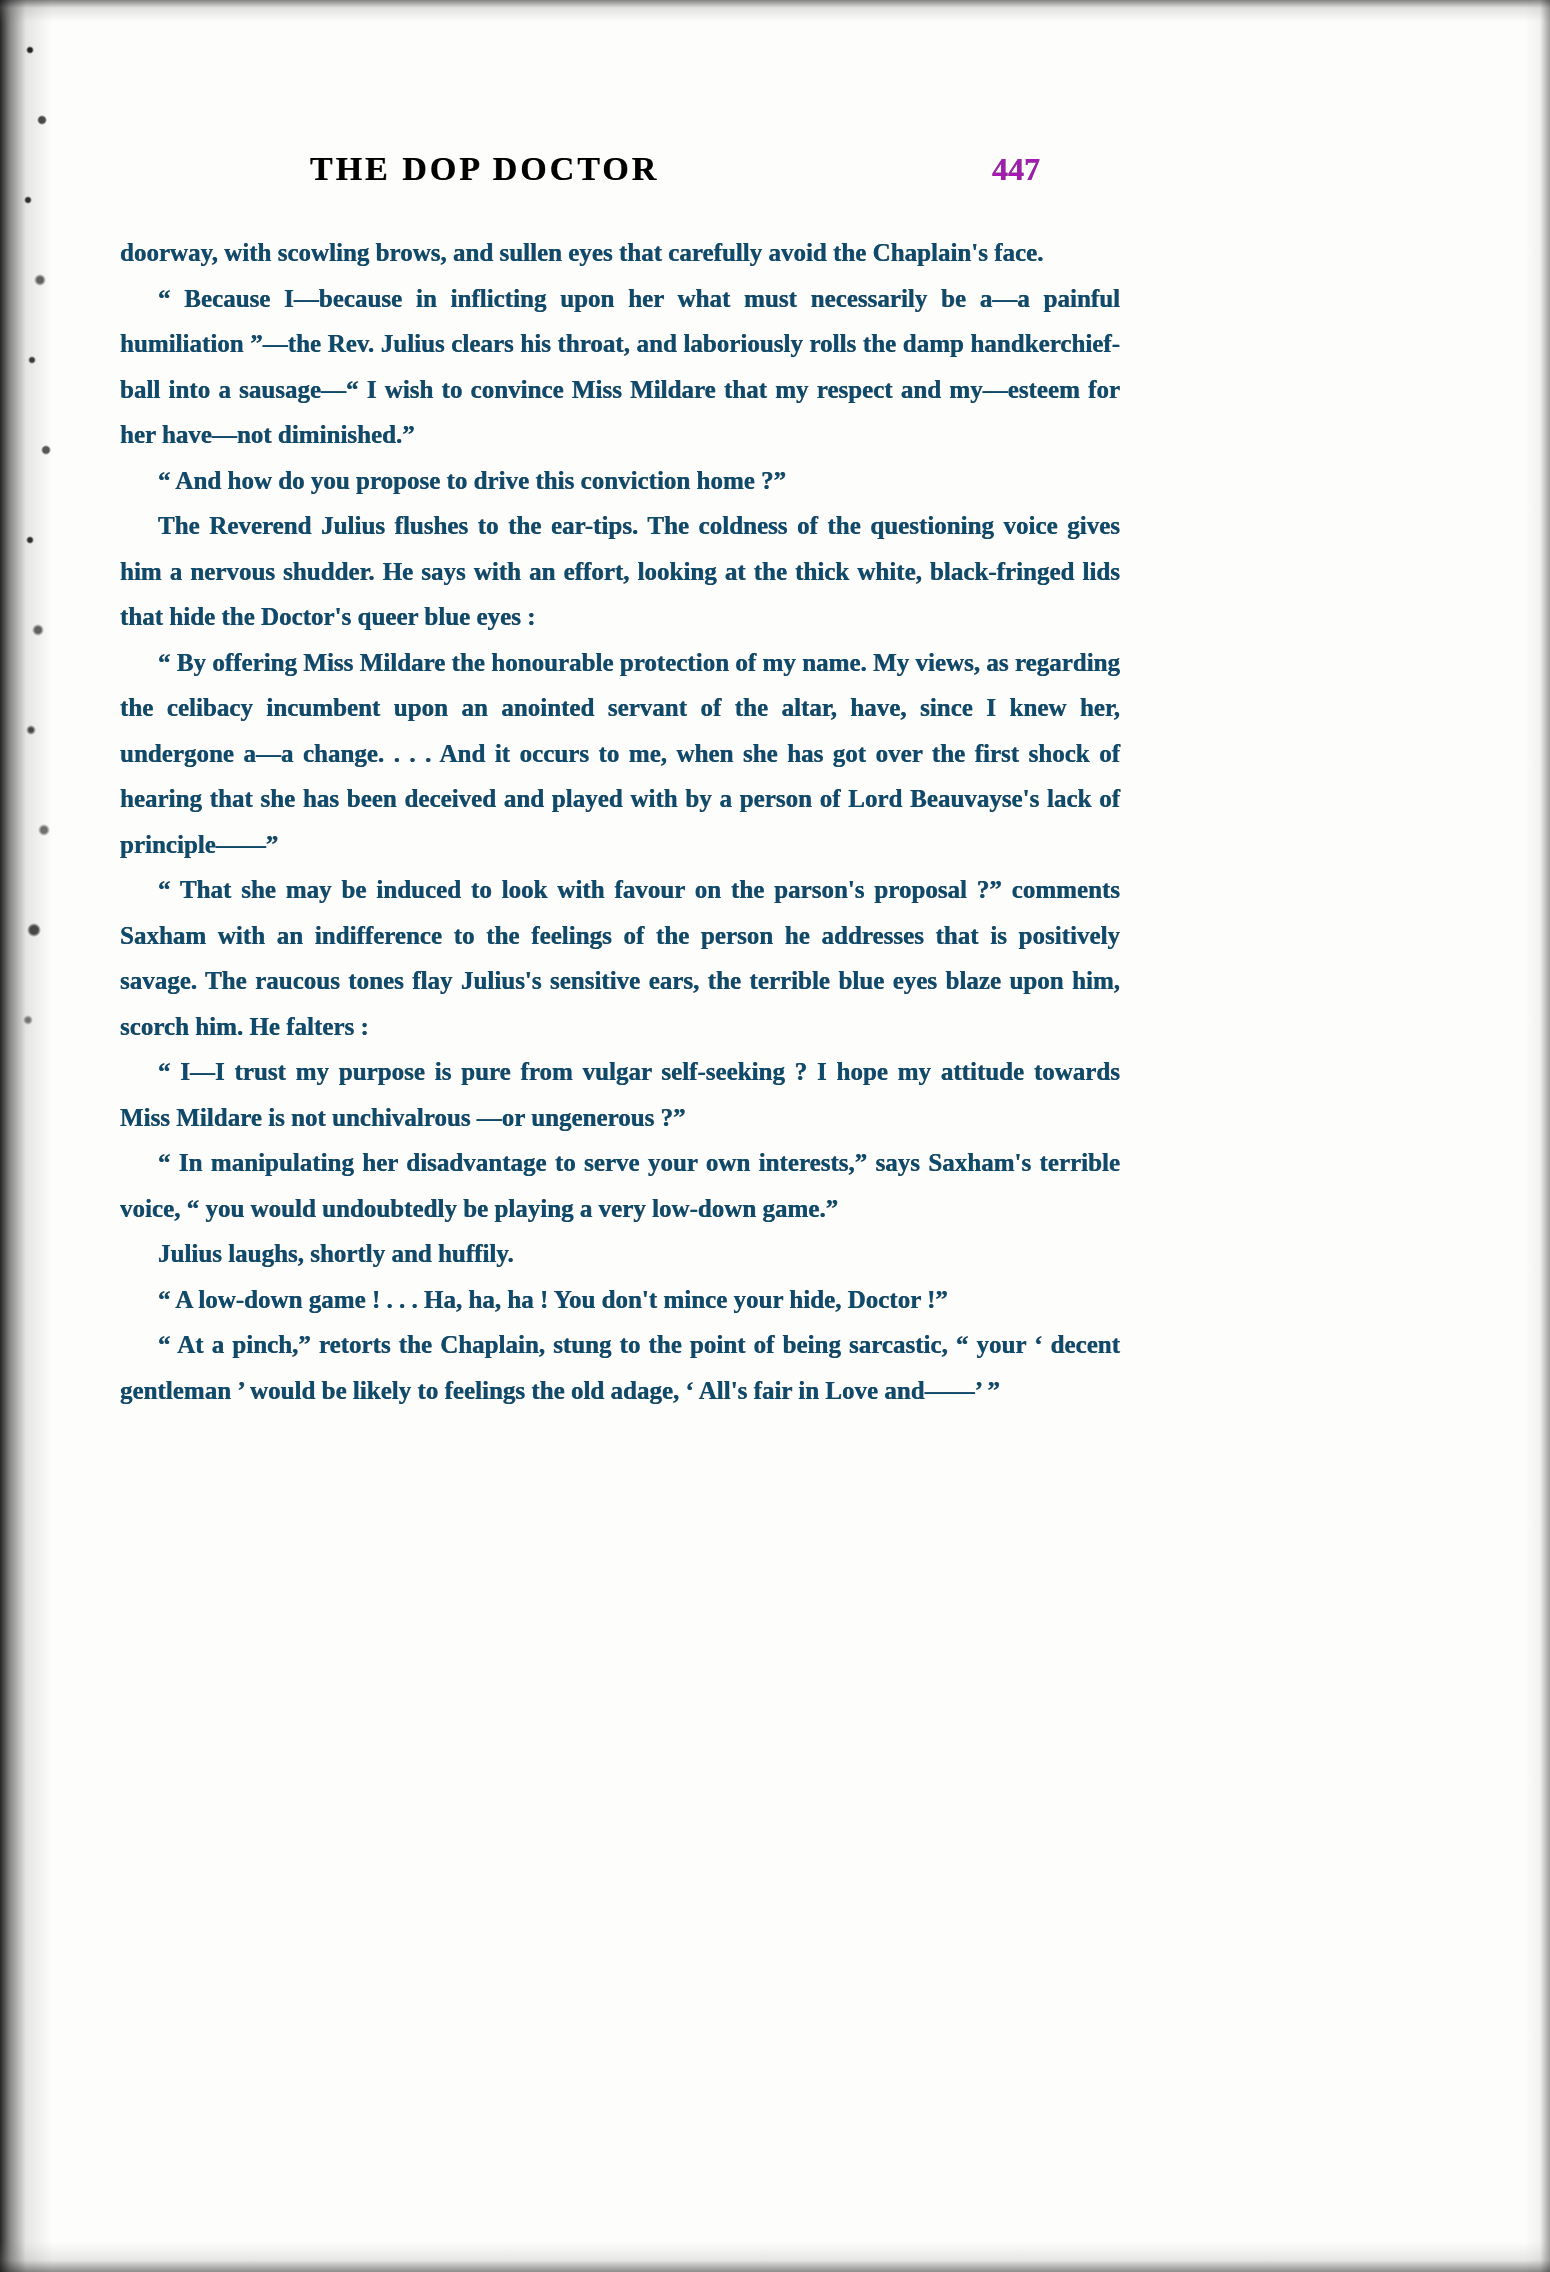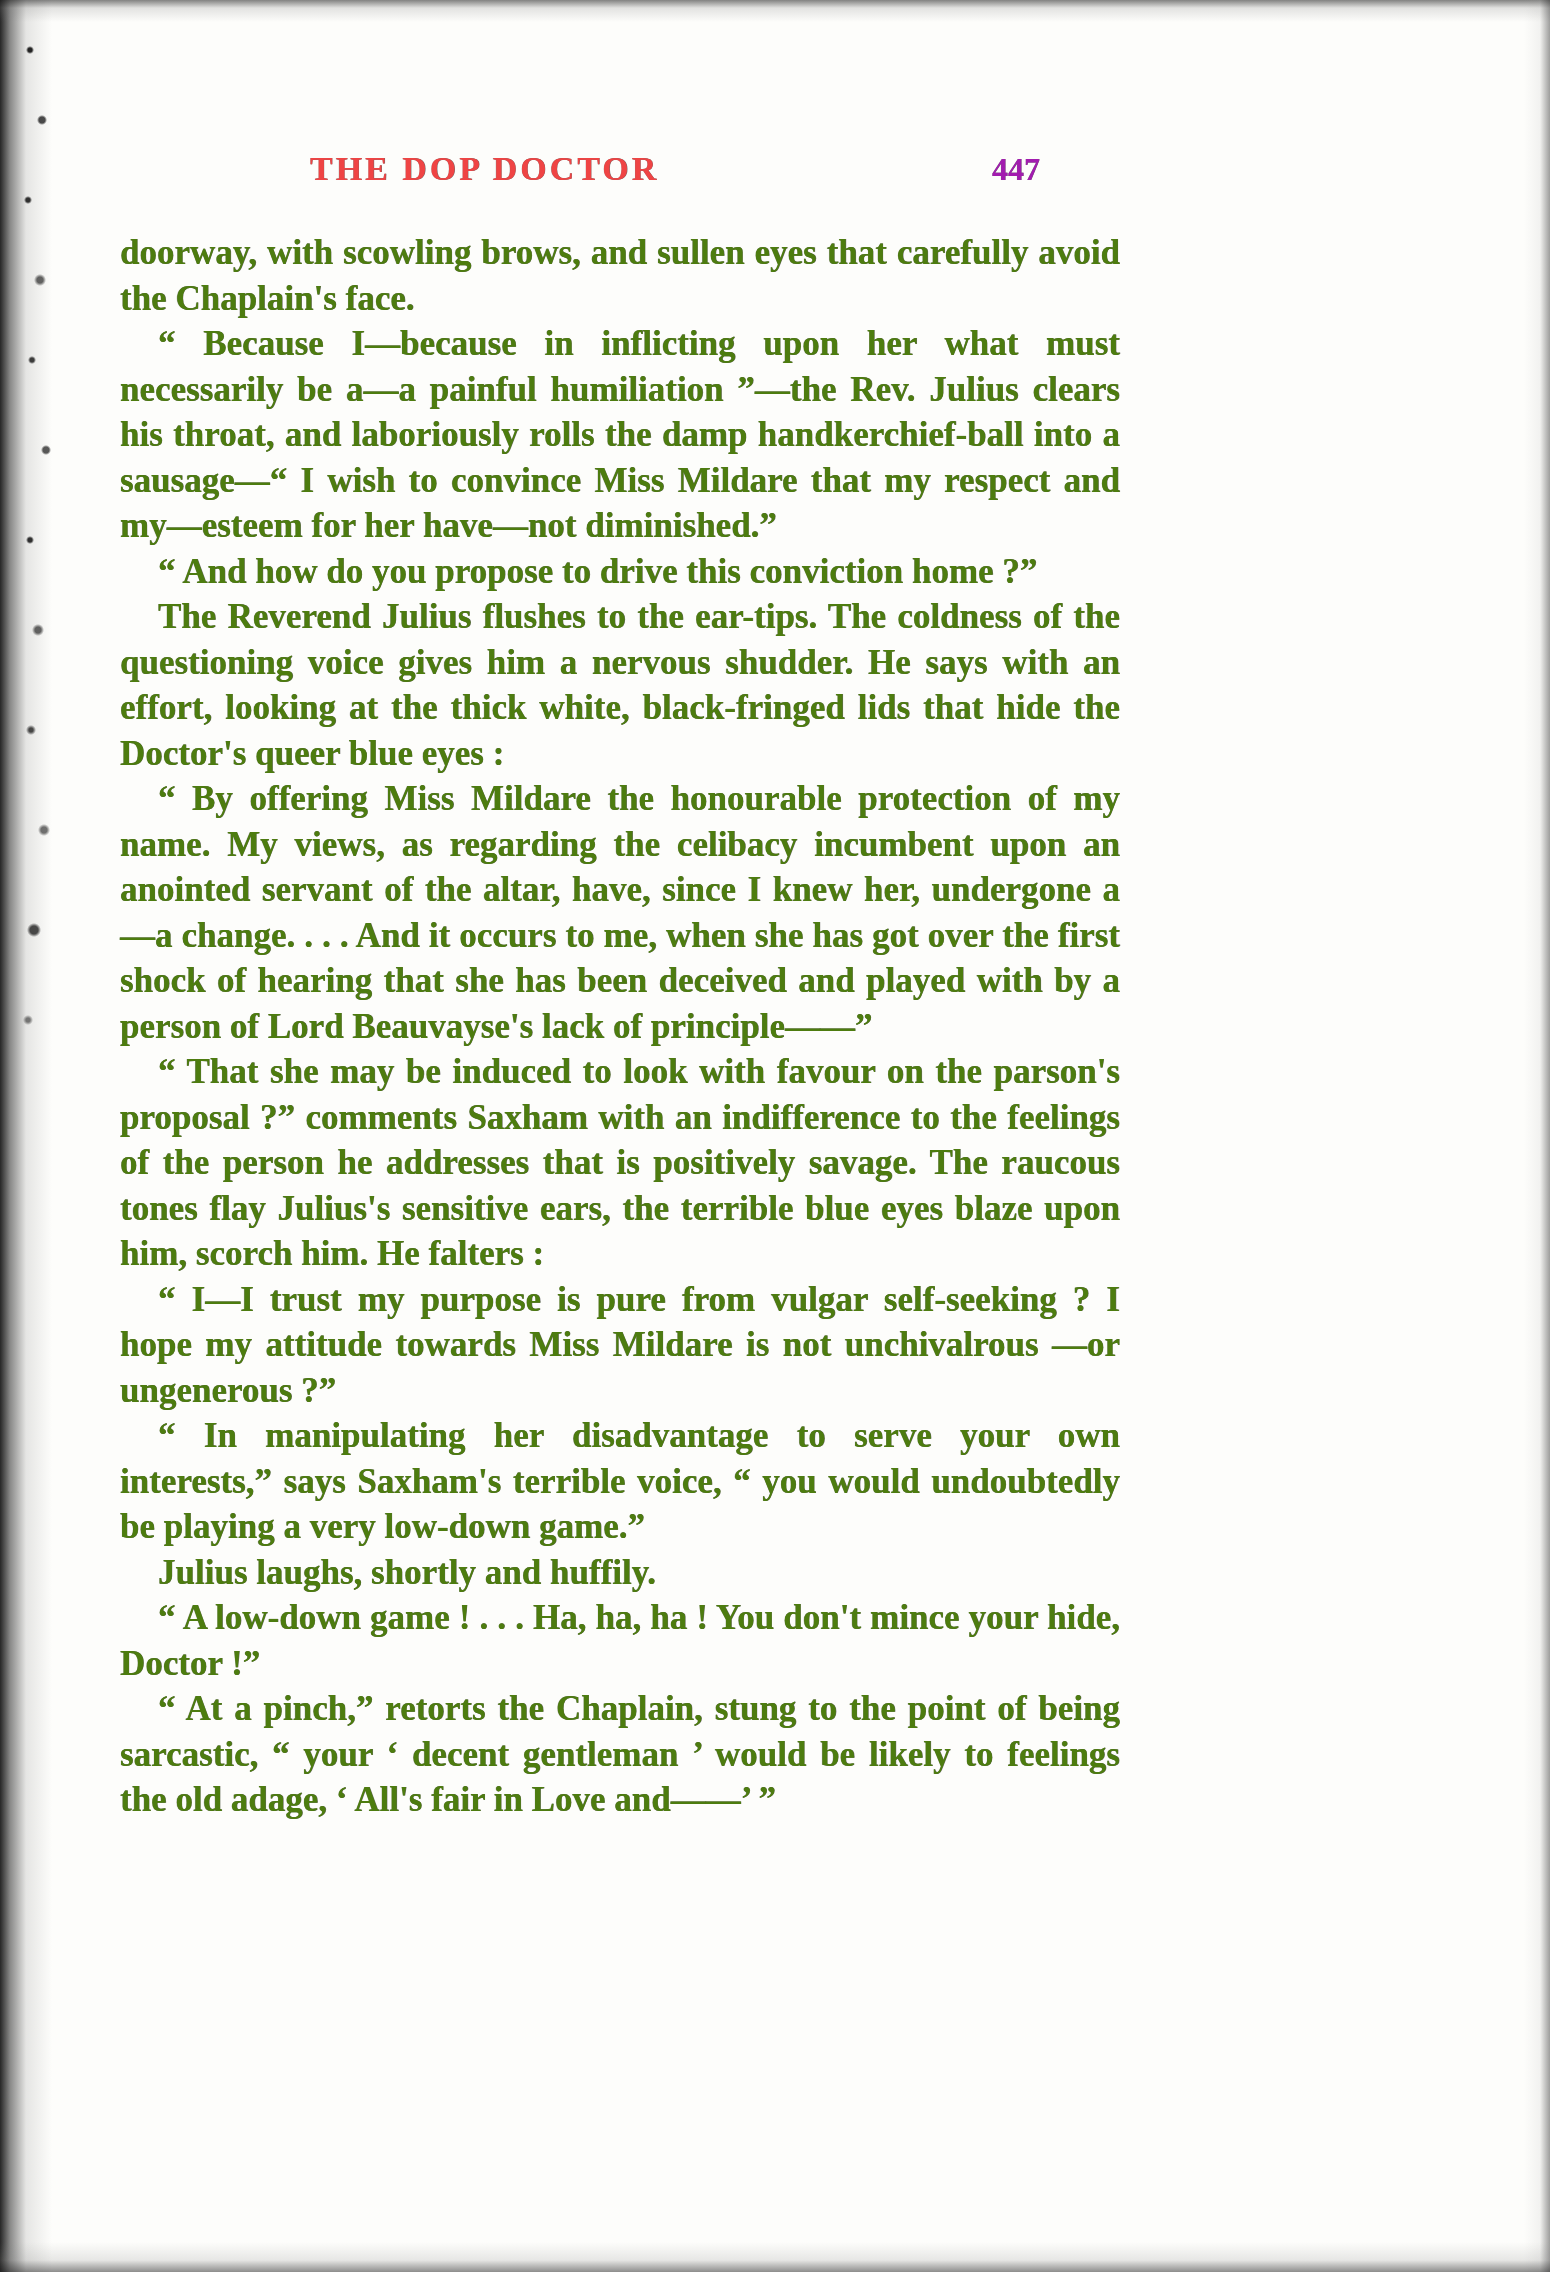"THE DOP DOCTOR" .head-title { color: #ef4444 -> #000000 }
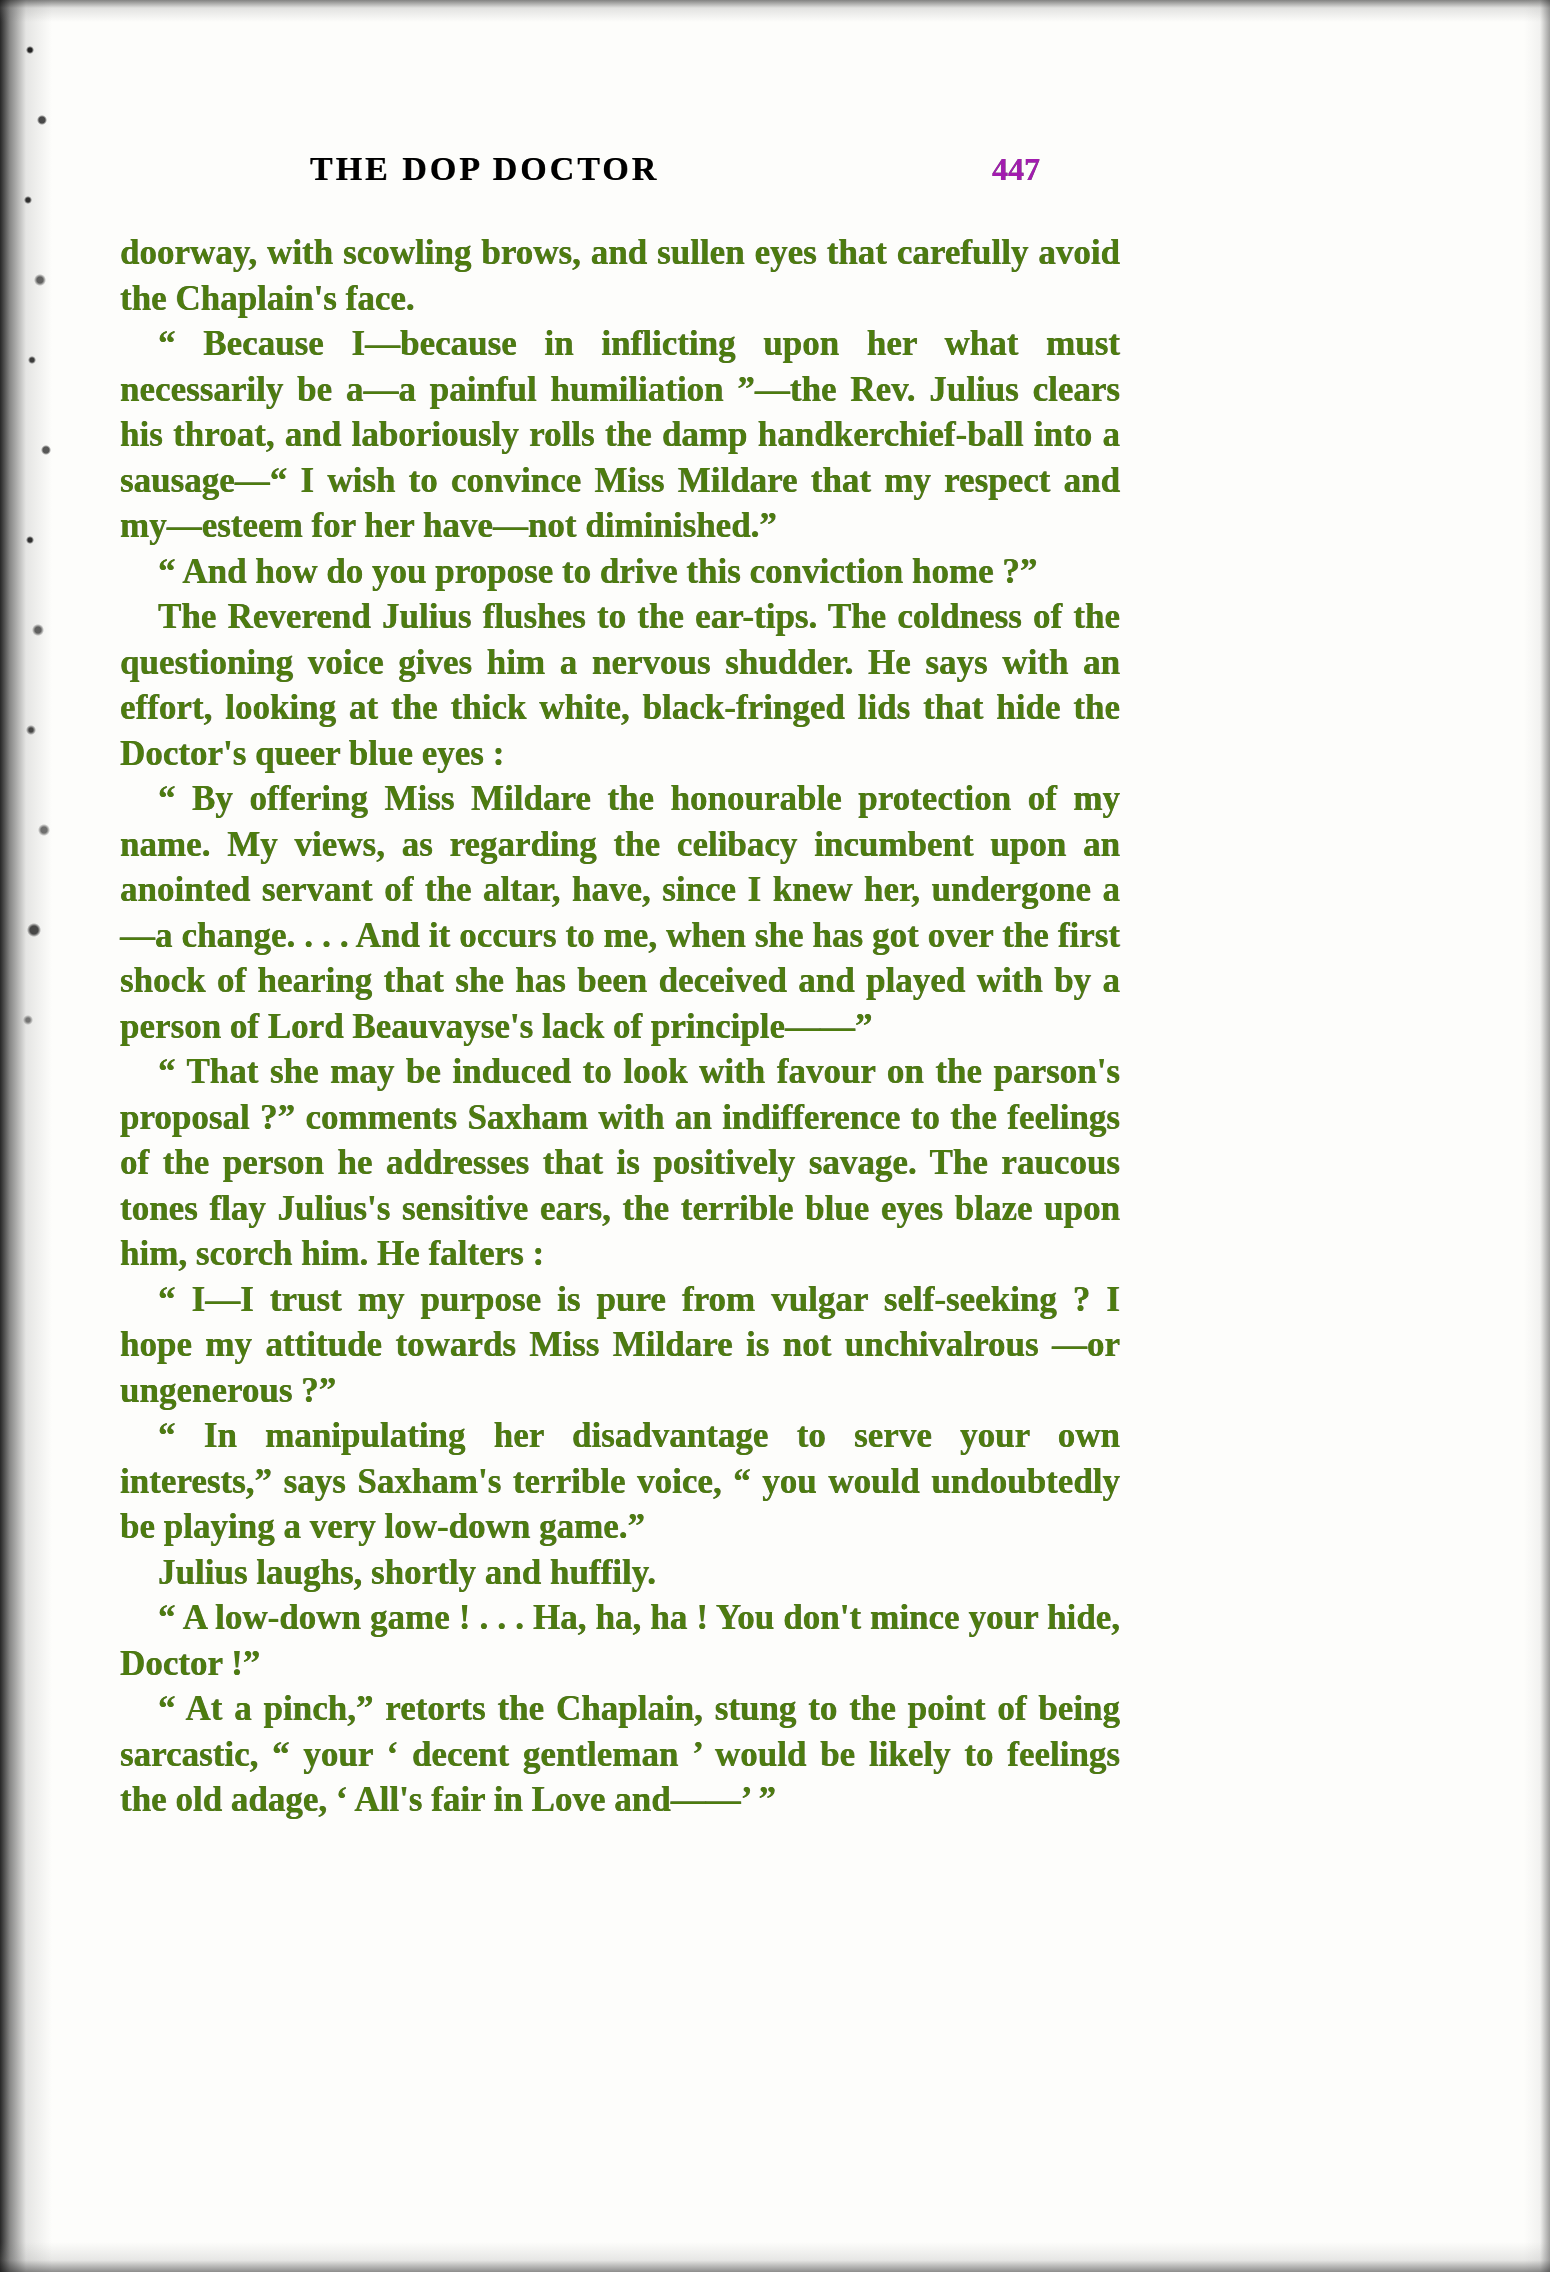"doorway, with scowling brows, and" .body-text { color: #4d7c0f -> #0c4a6e; font-size: 35px -> 25px }
